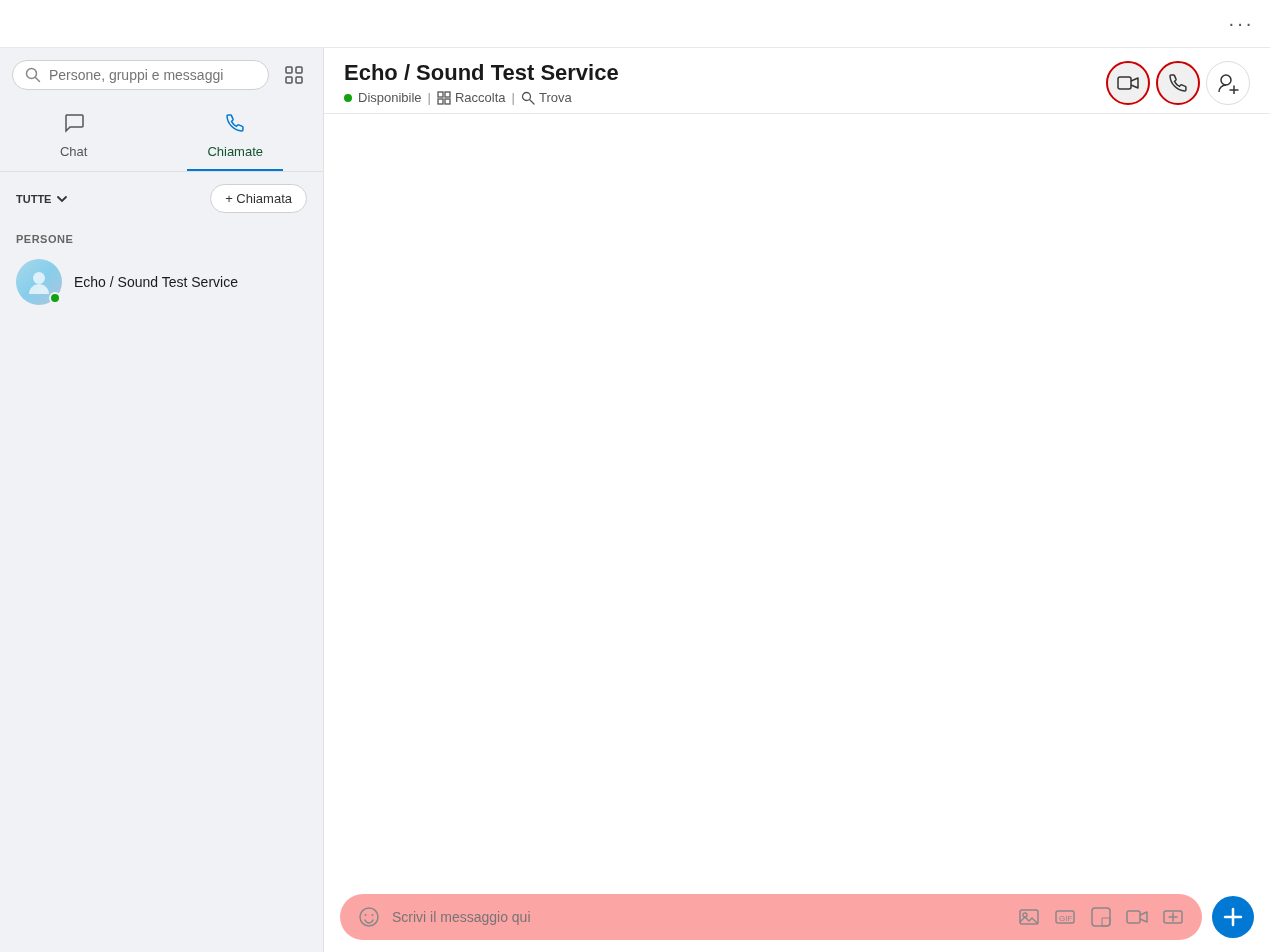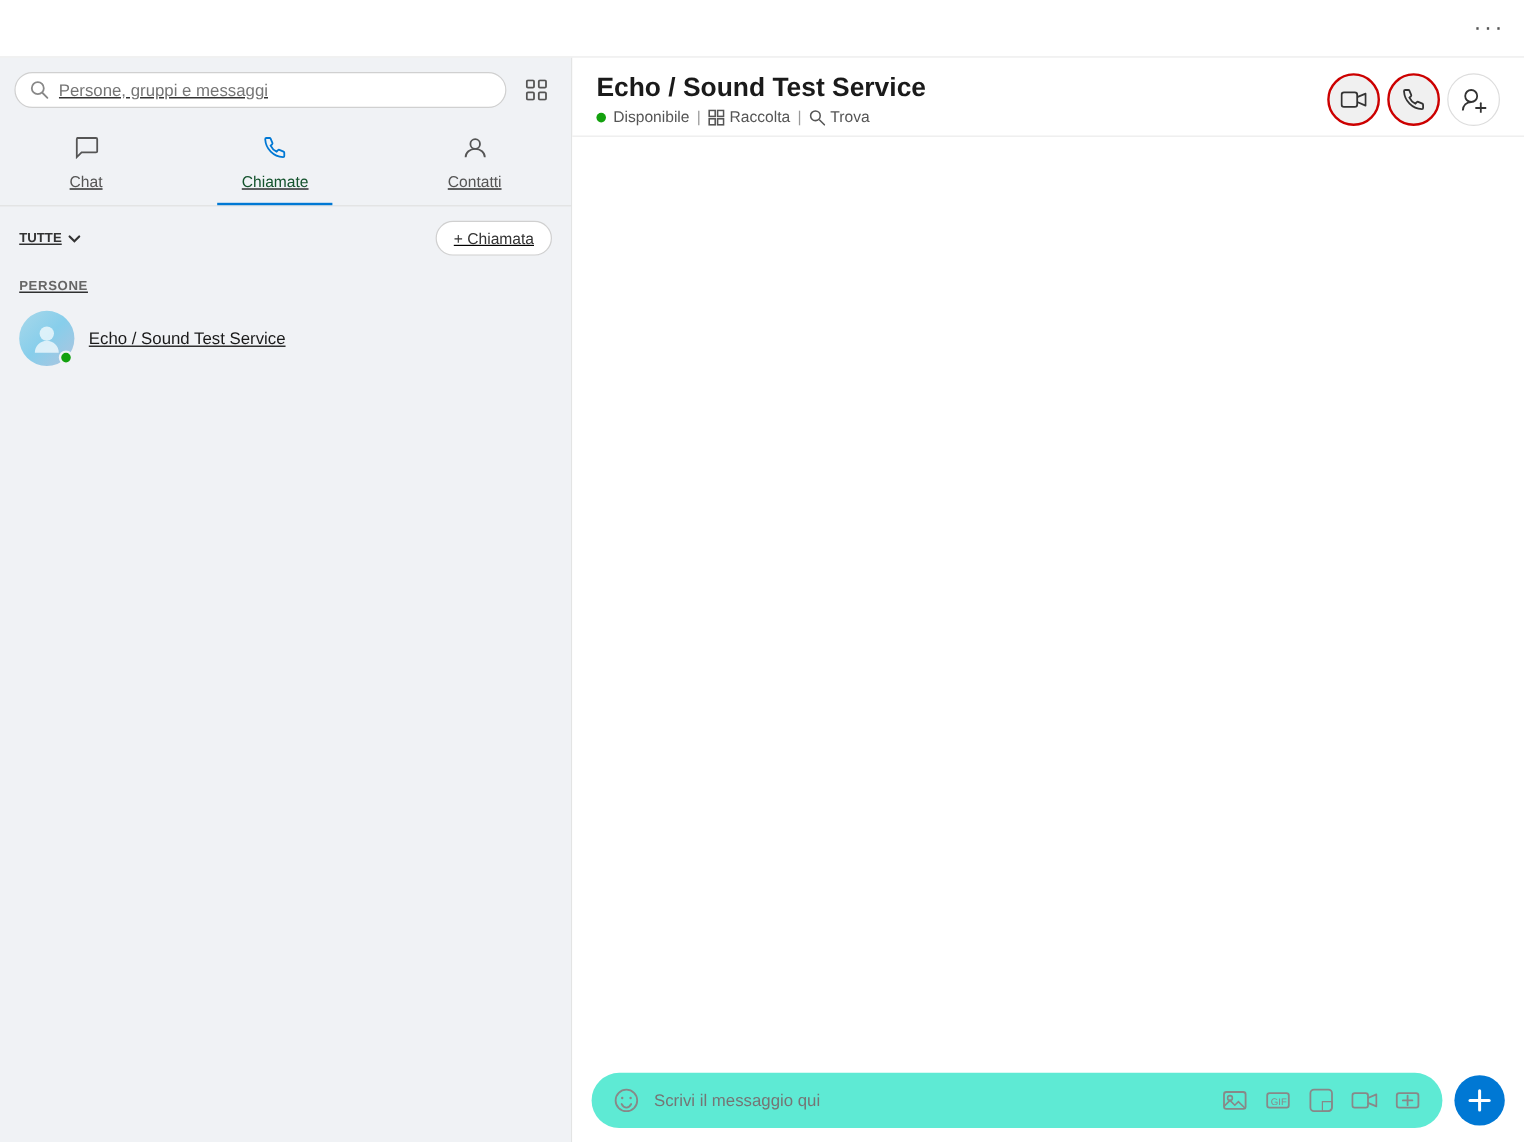"Persone, gruppi e messaggi" .sidebar { text-decoration: underline -> none; width: 477px -> 324px }
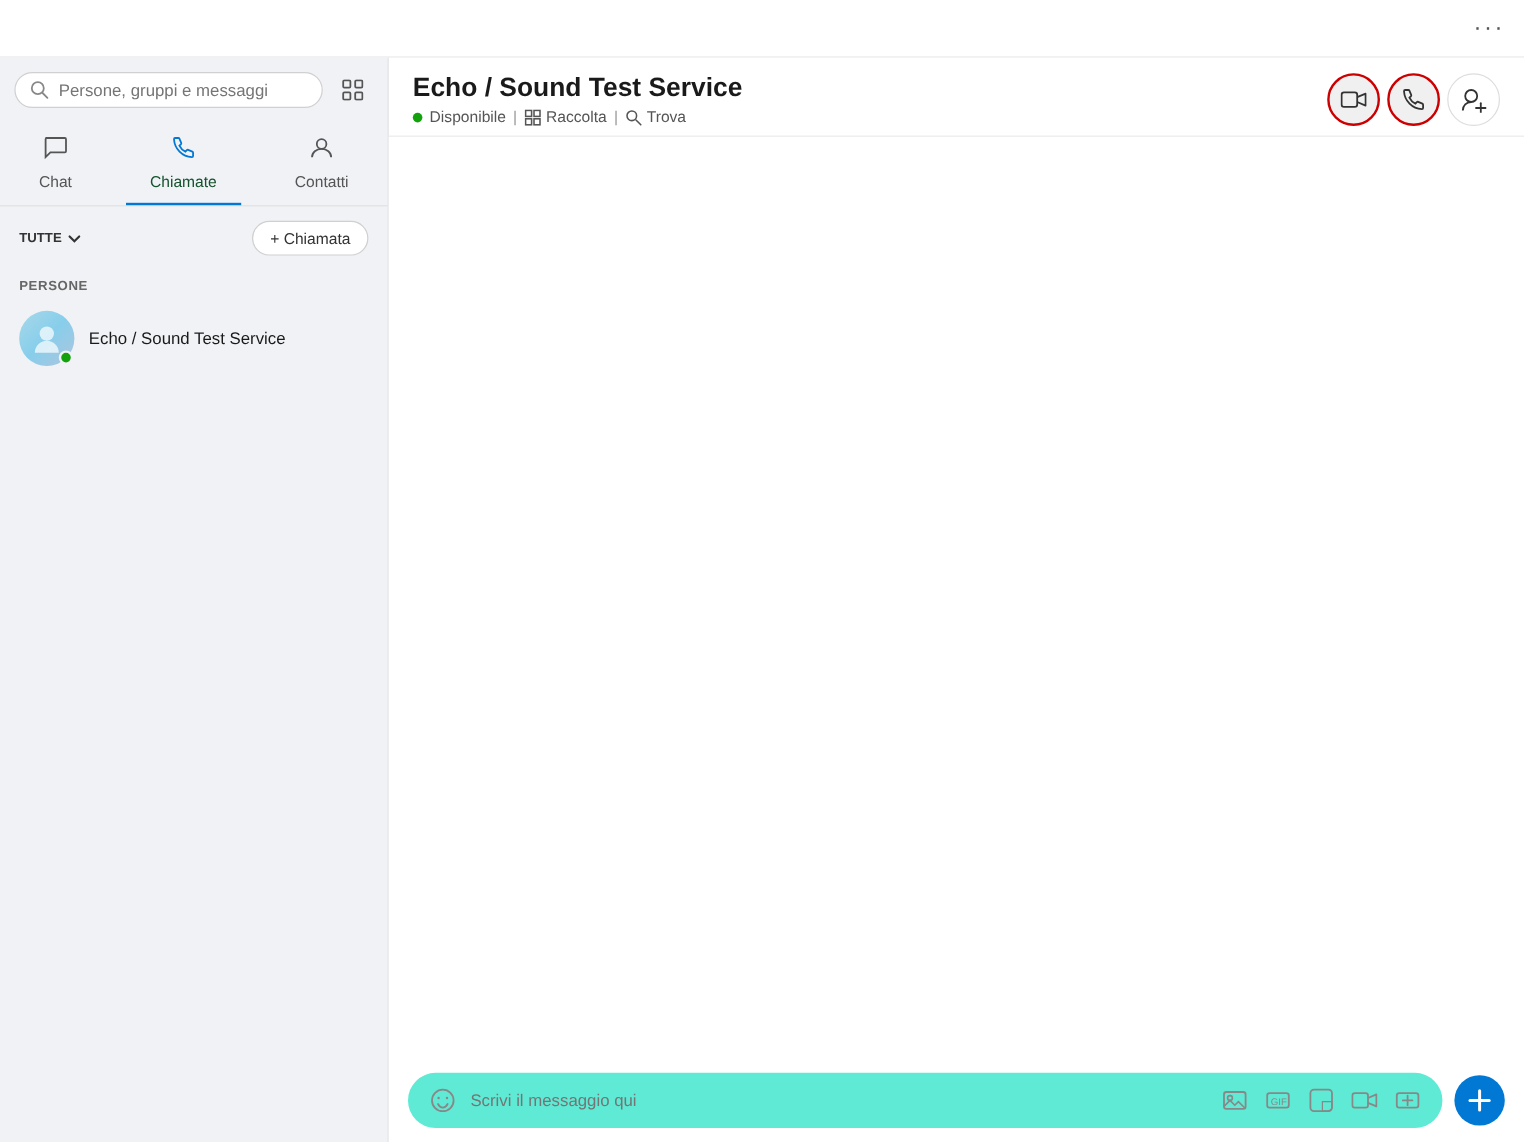"Contatti" div.nav-tab { html: <div> <span> <svg> <circle></circle> <path></path> </svg> </span> <span>Contatti</span> </div> -> none }
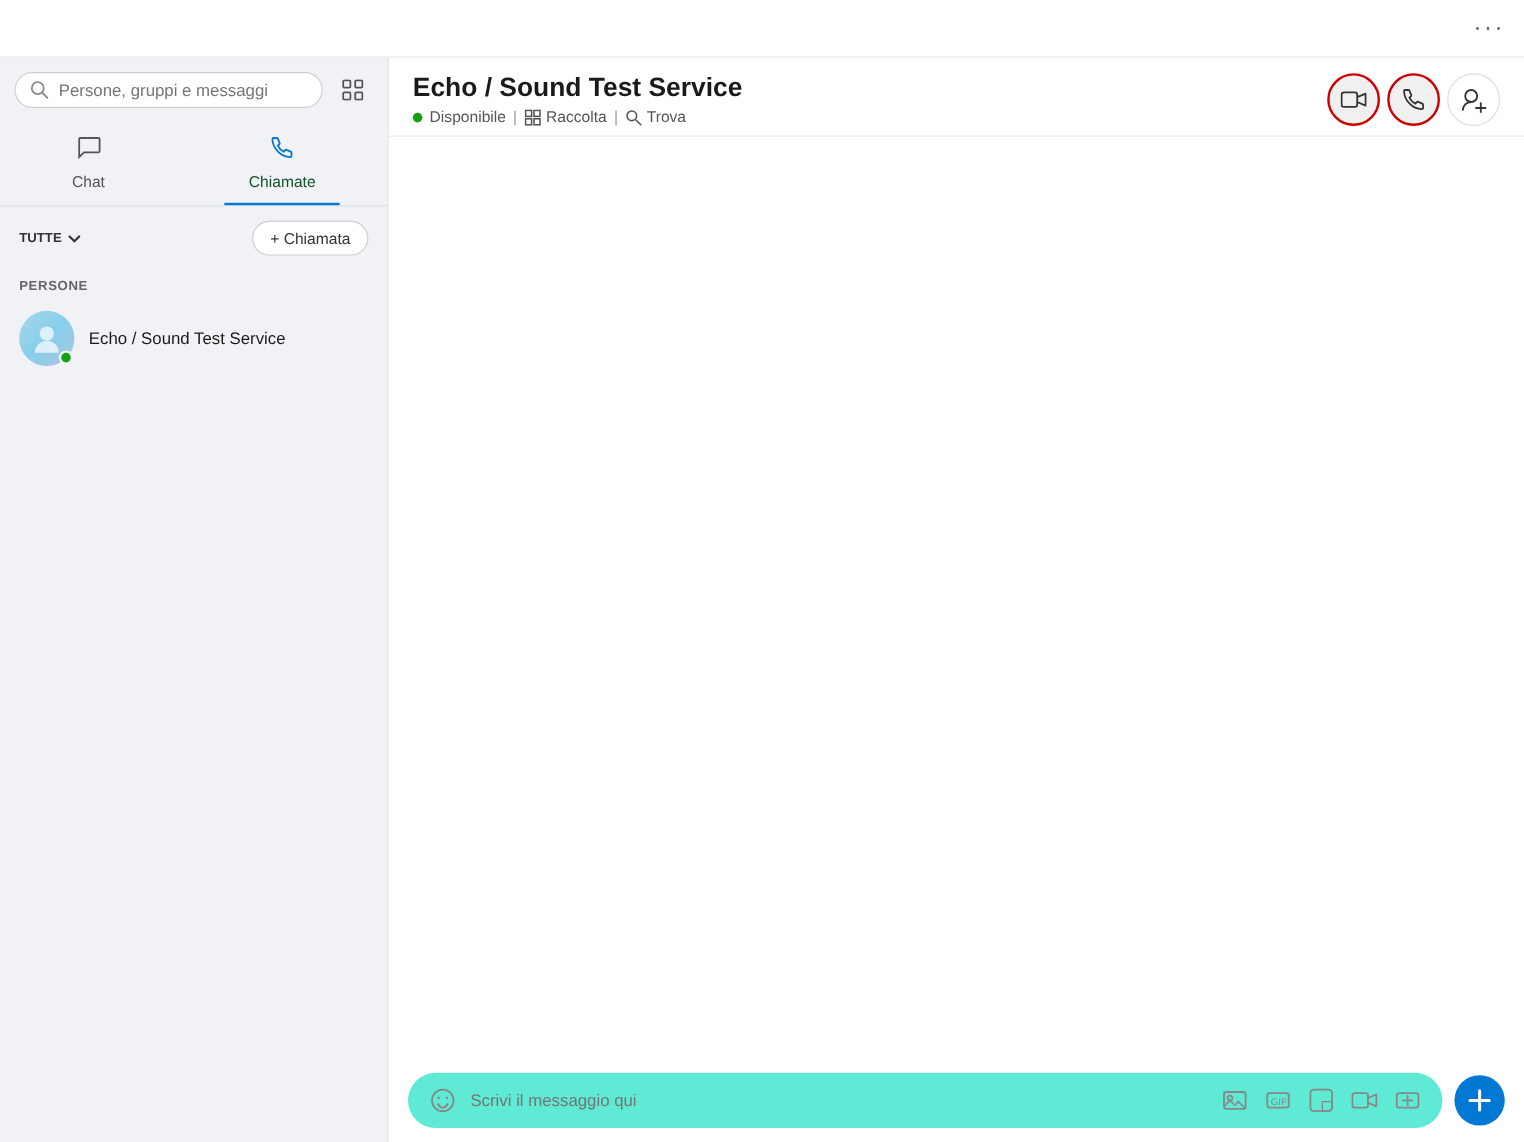"Scrivi il messaggio qui" .message-input-wrapper { background: #5eead4 -> #fca5a5 }
